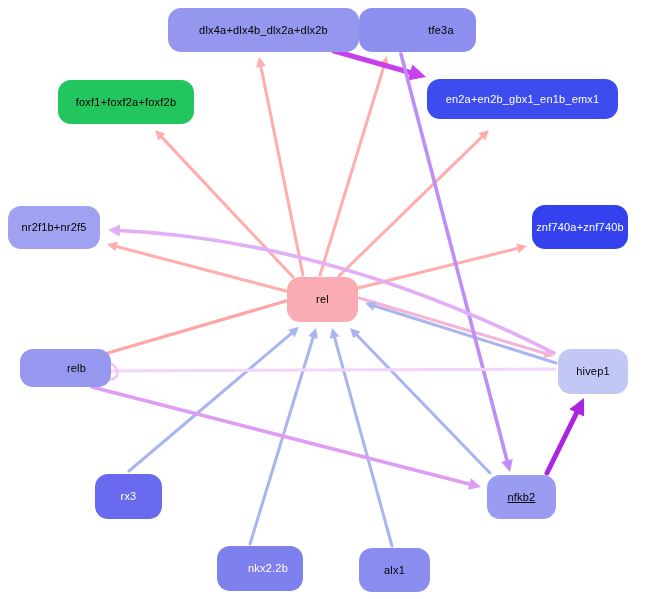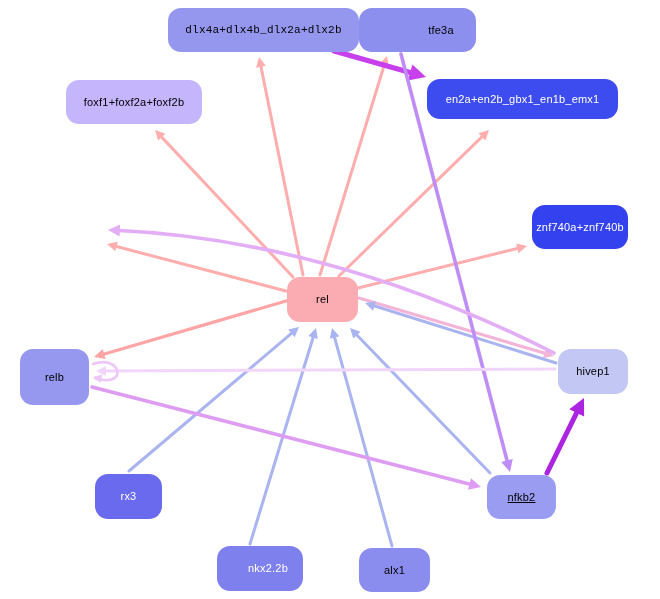"dlx4a+dlx4b_dlx2a+dlx2b" div.node { font-family: Liberation Mono, monospace -> none }
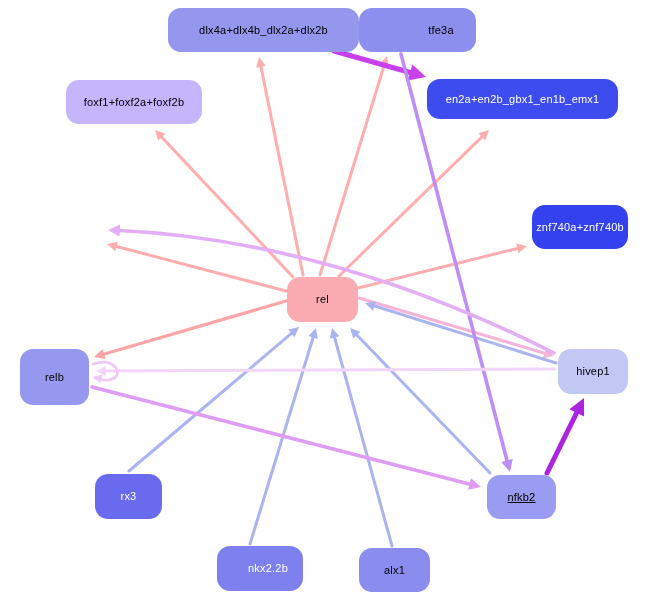"foxf1+foxf2a+foxf2b" div.node { background: #c4b5fd -> #22c55e; margin-left: 8px -> none }
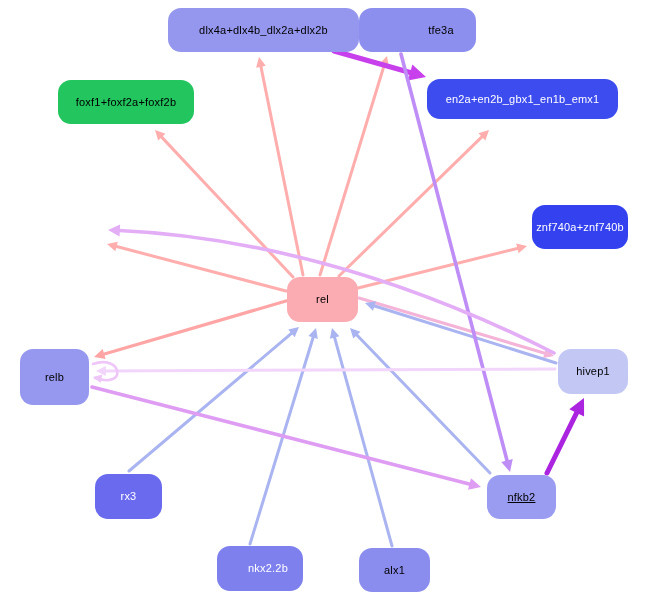"nr2f1b+nr2f5" div.node { html: none -> <div>nr2f1b+nr2f5</div> }
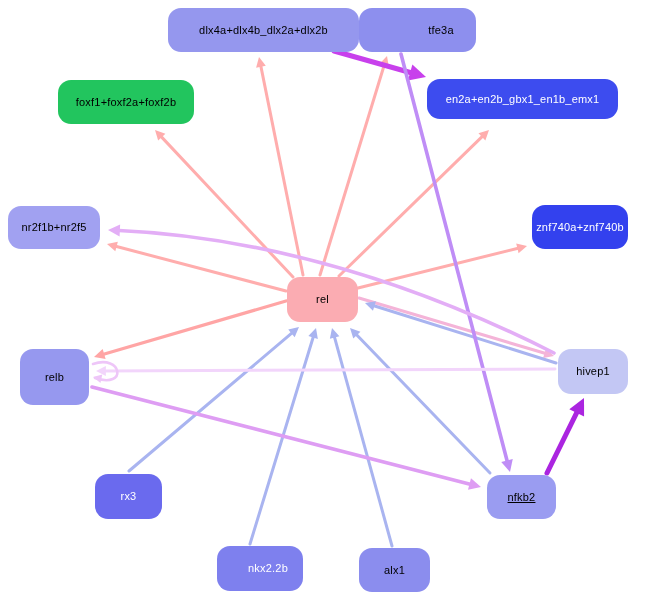"relb" div.node { height: 56px -> 38px; padding-left: none -> 22px }
